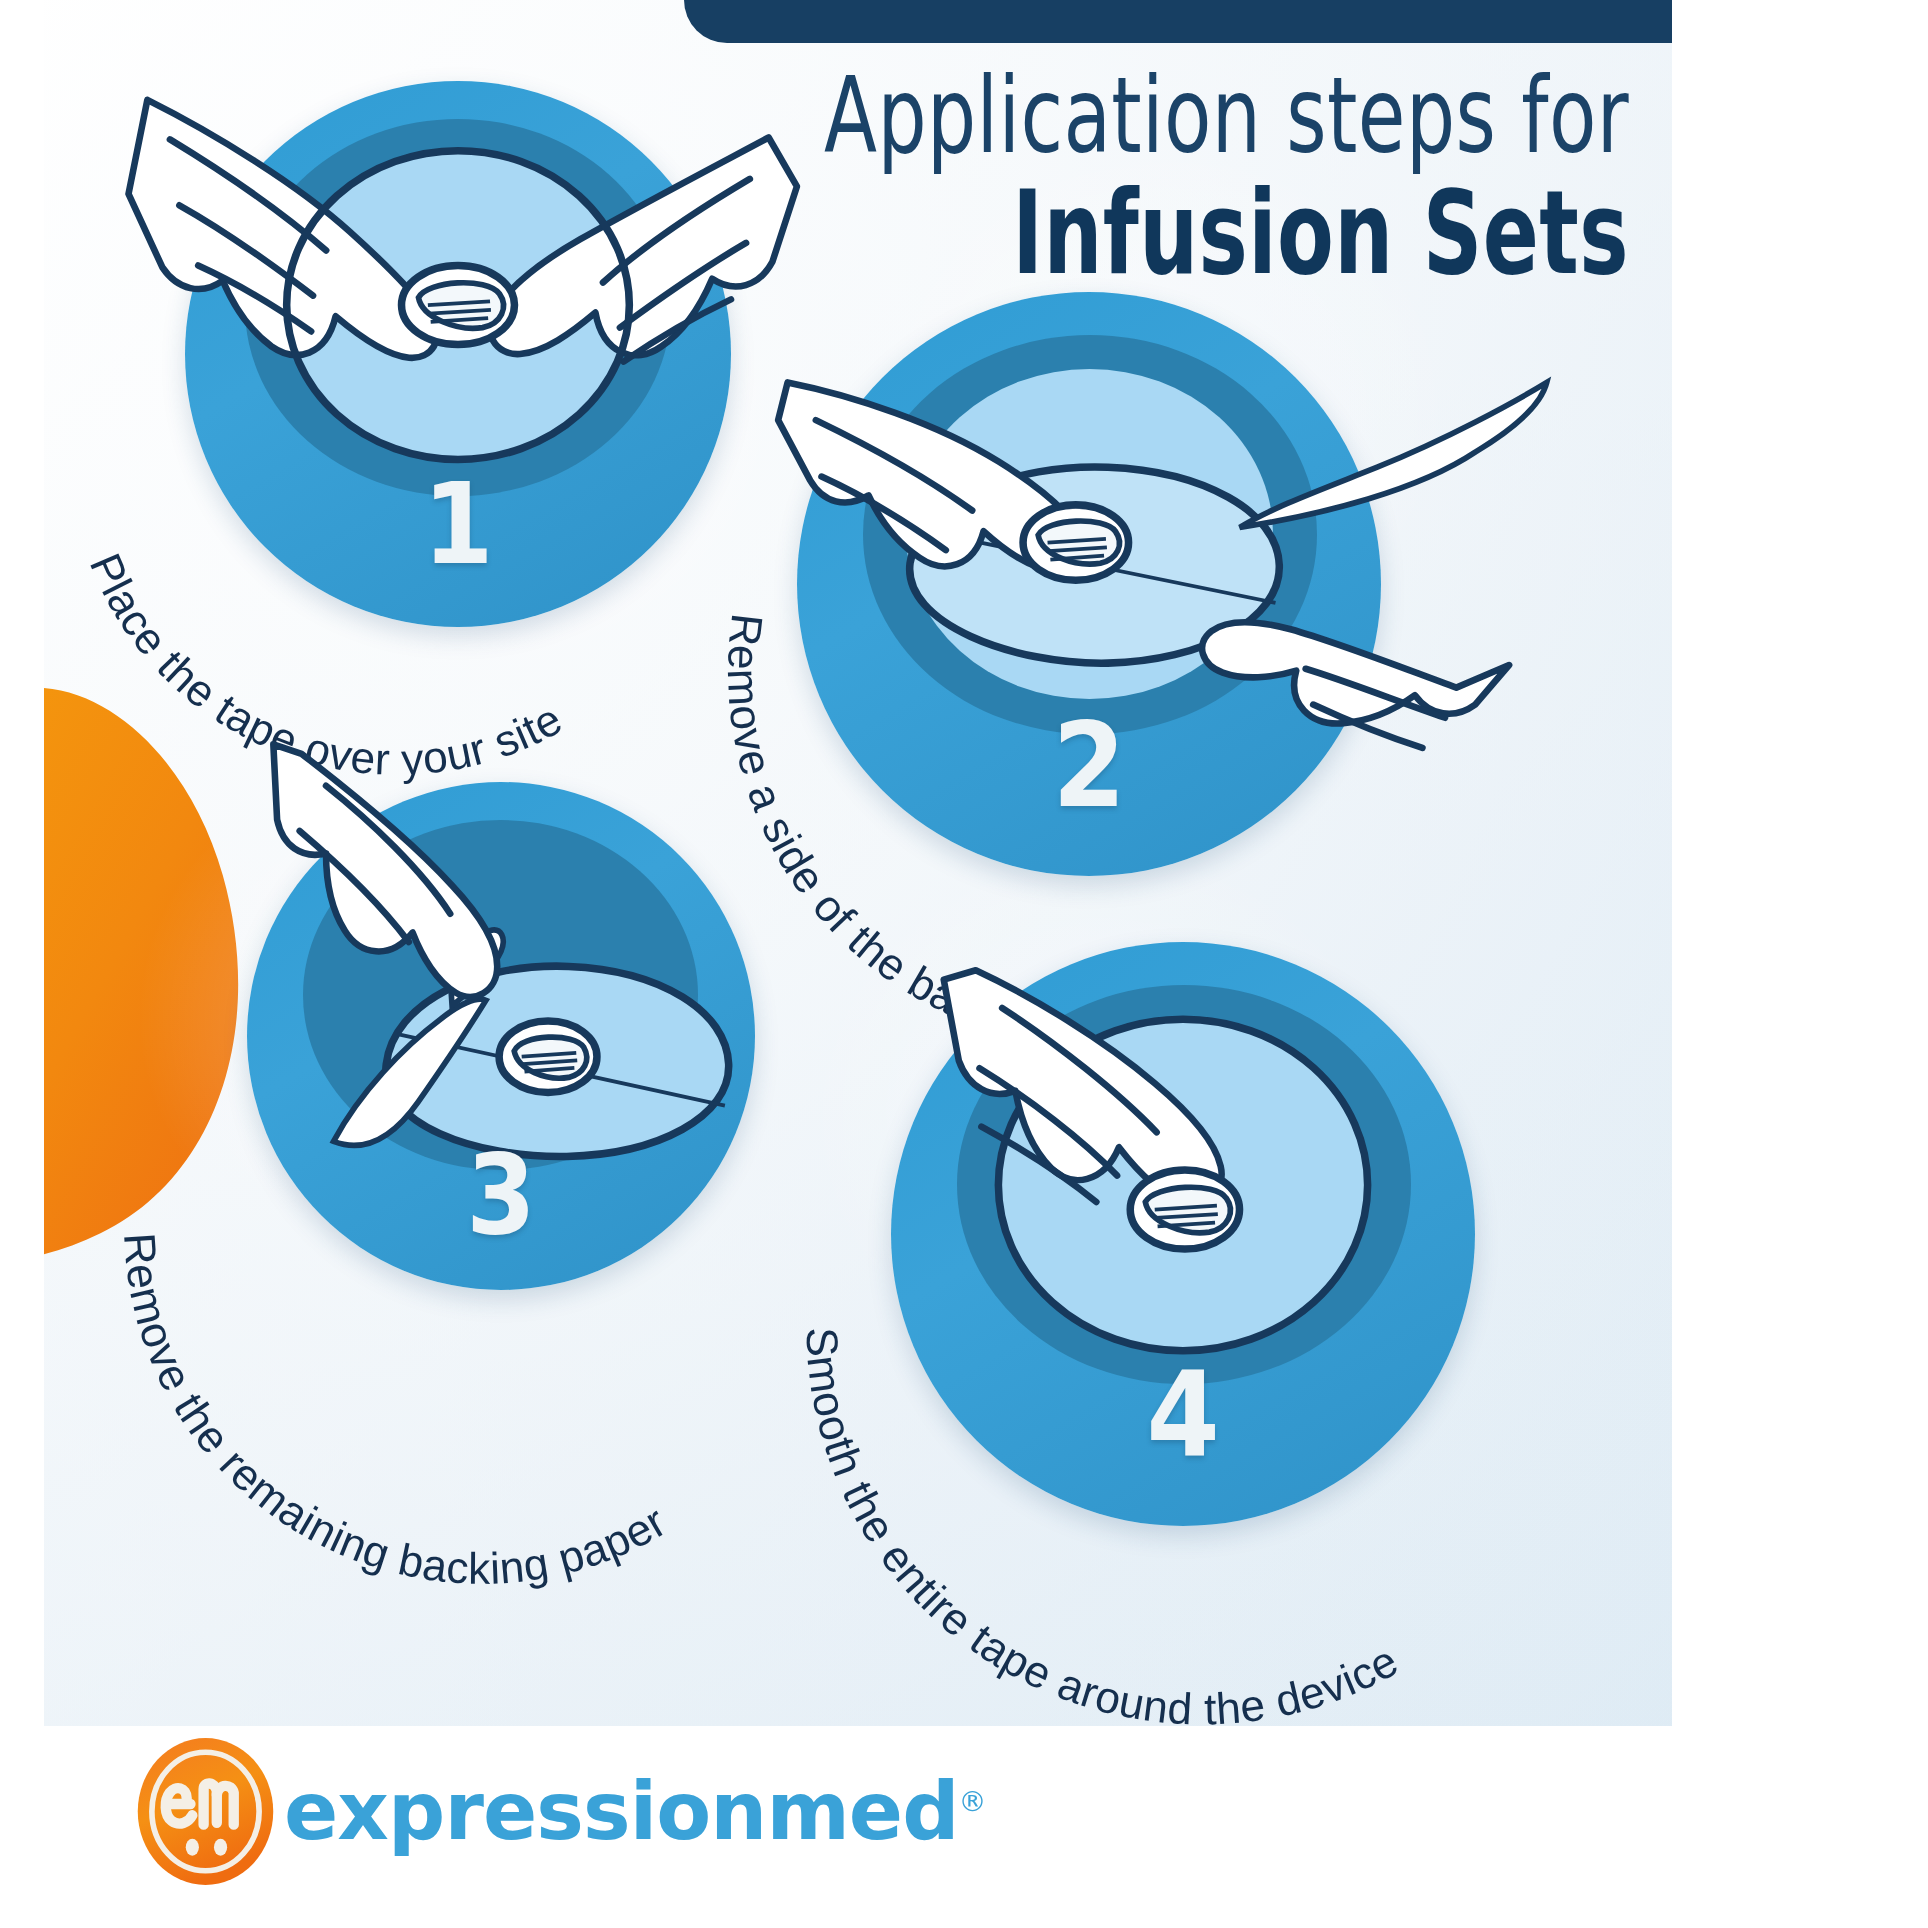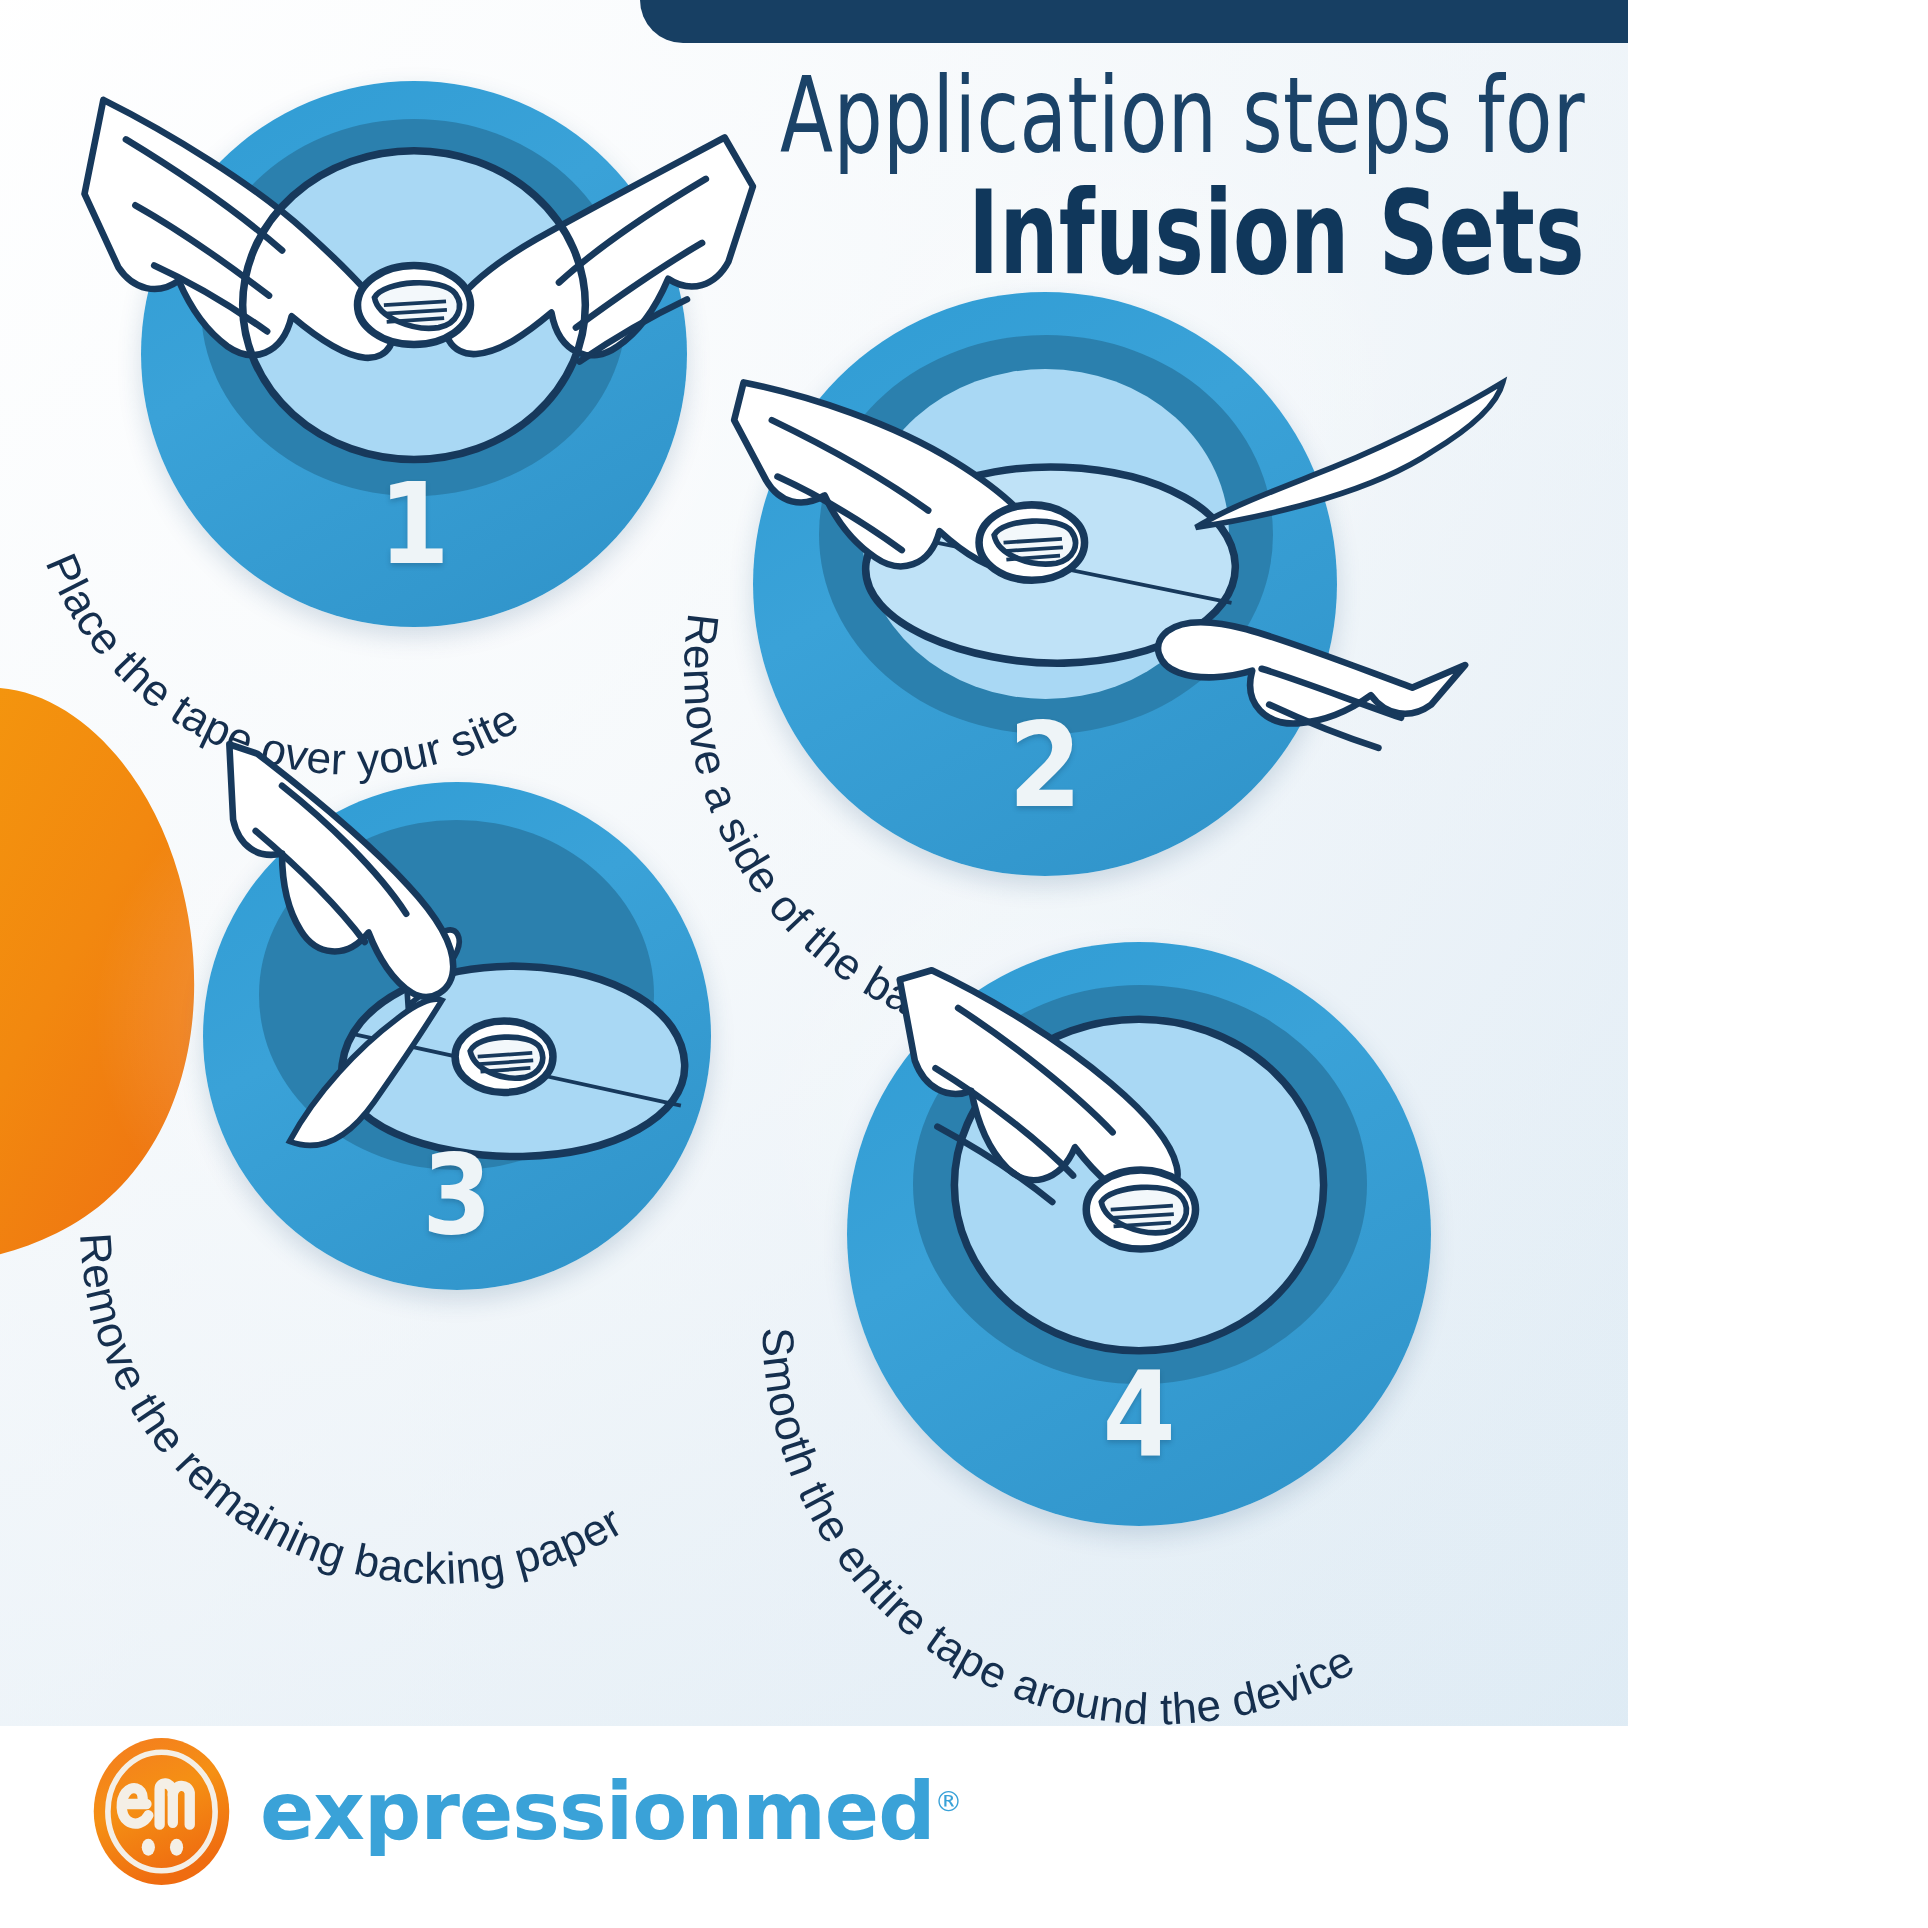"Application steps for" #poster { margin-left: none -> 44px }
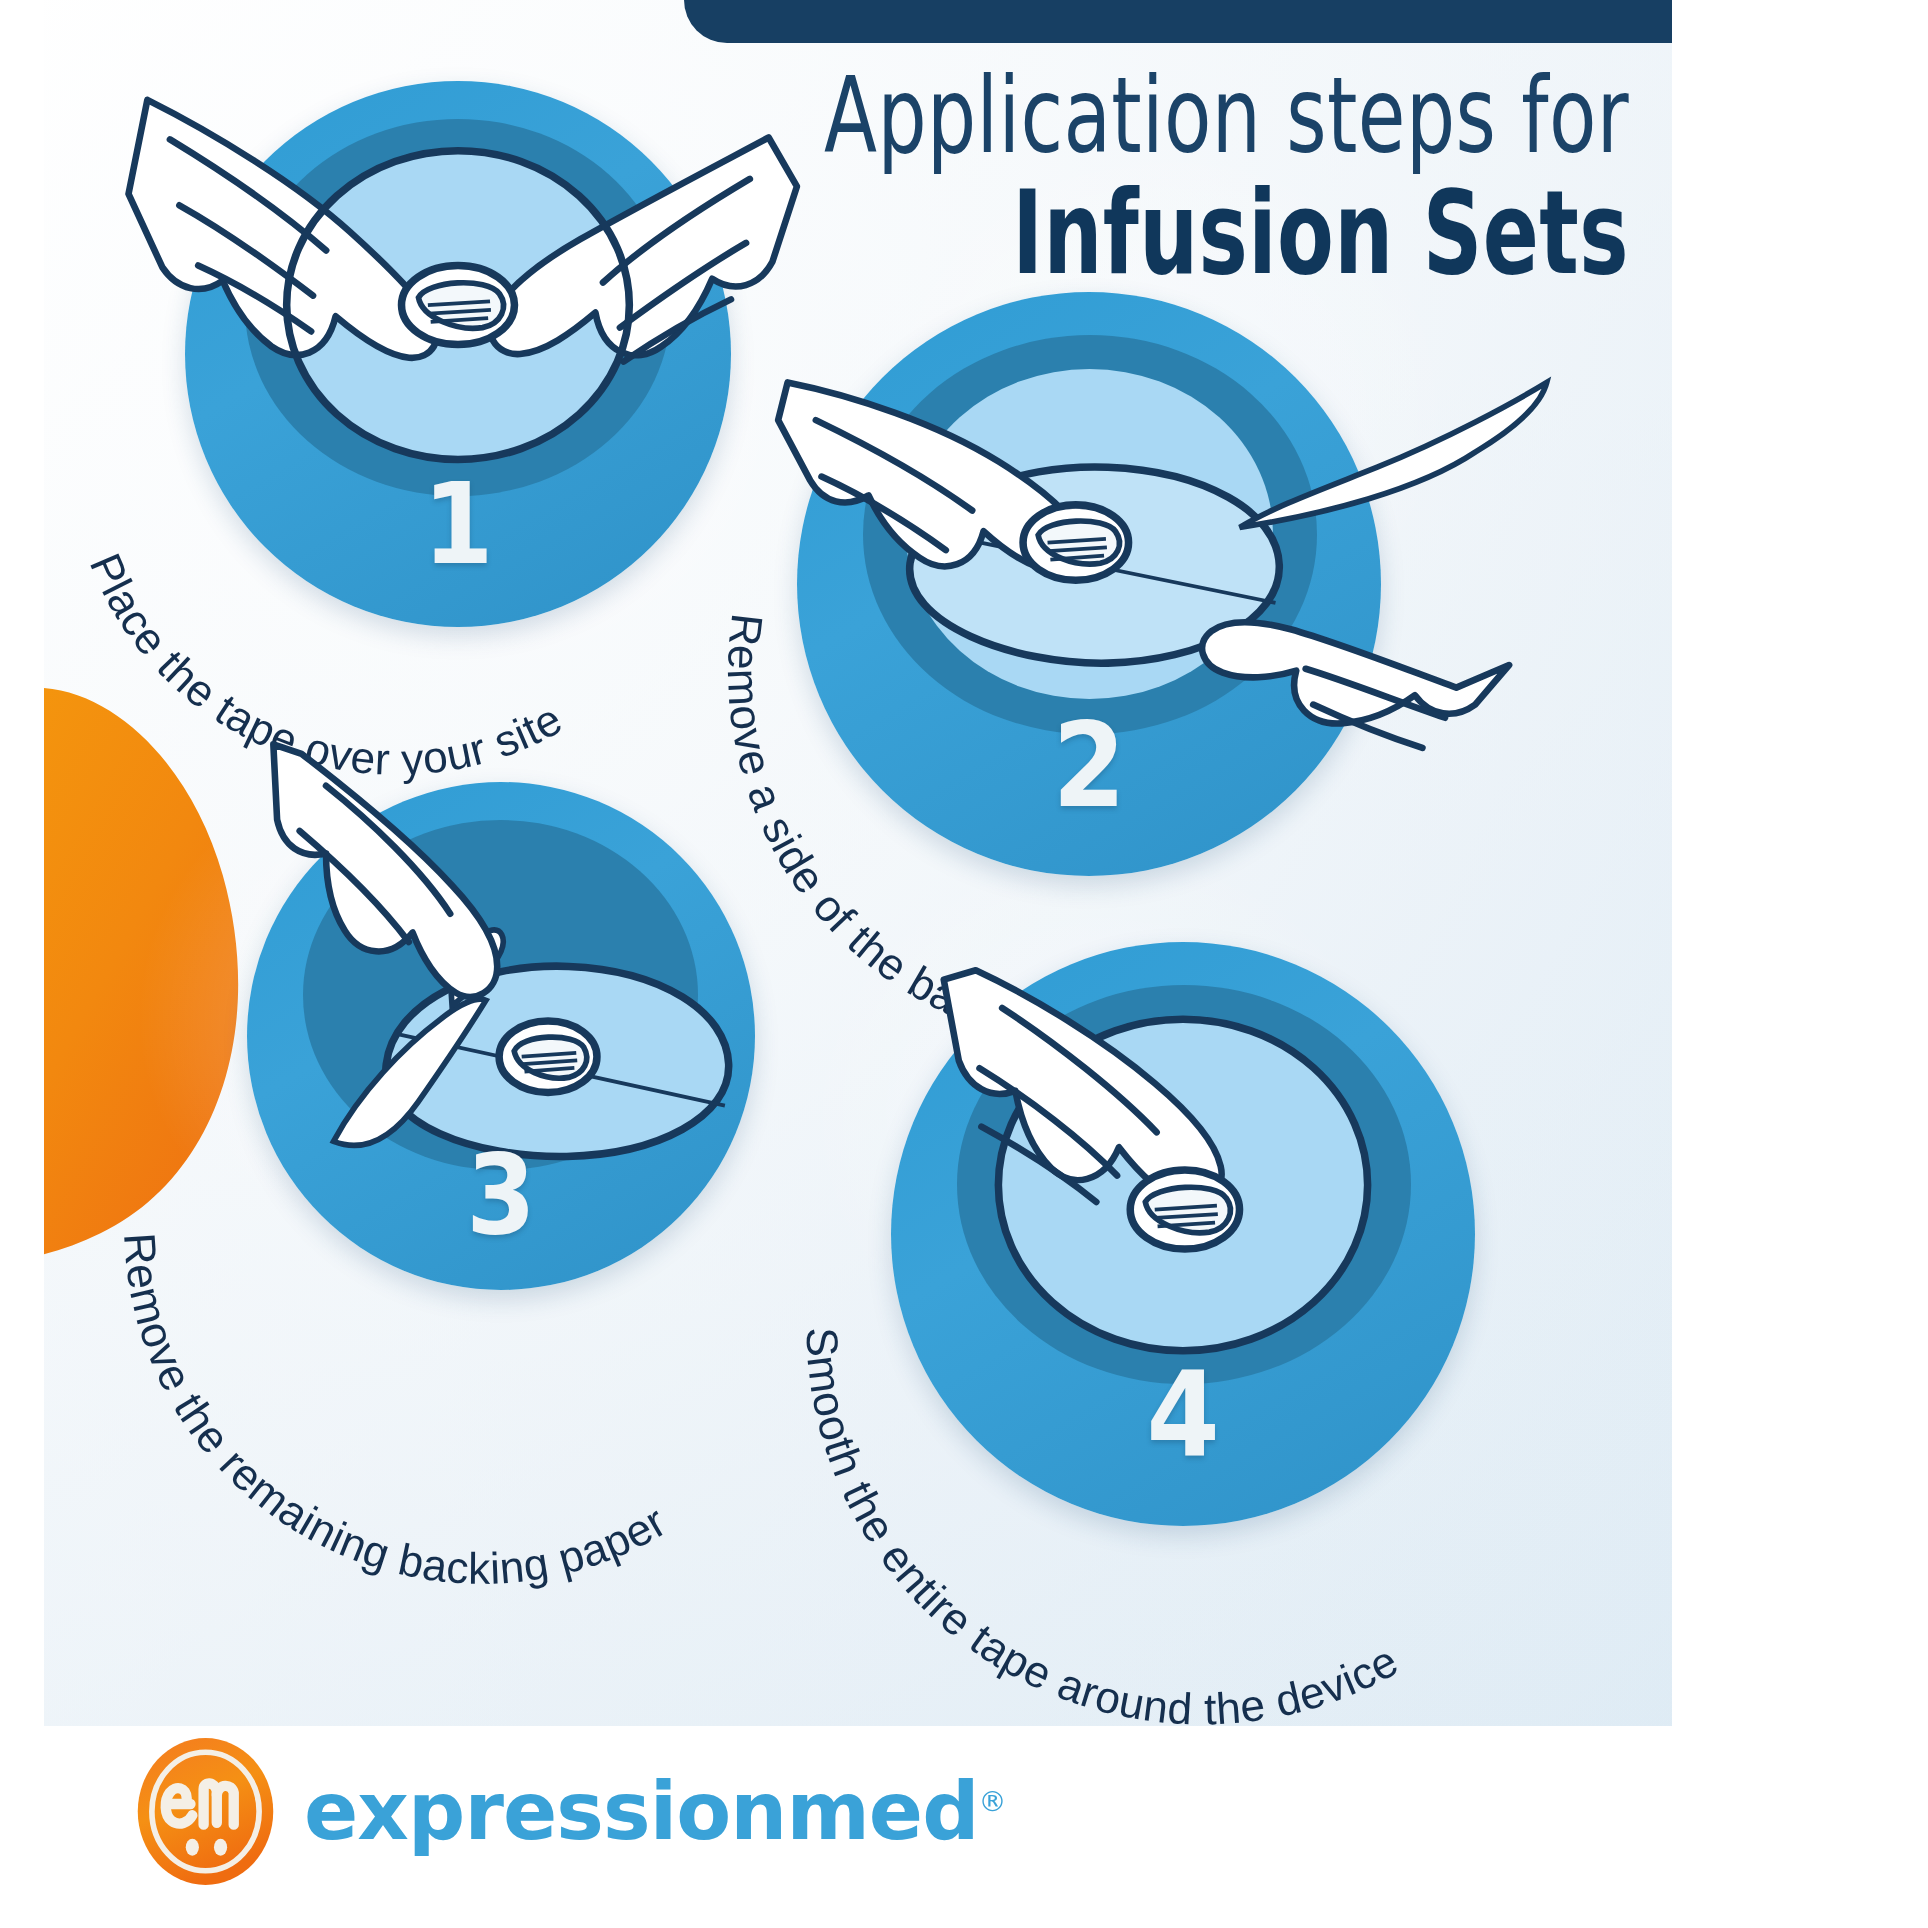"expressionmed®" #logo { gap: 27px -> 7px }
